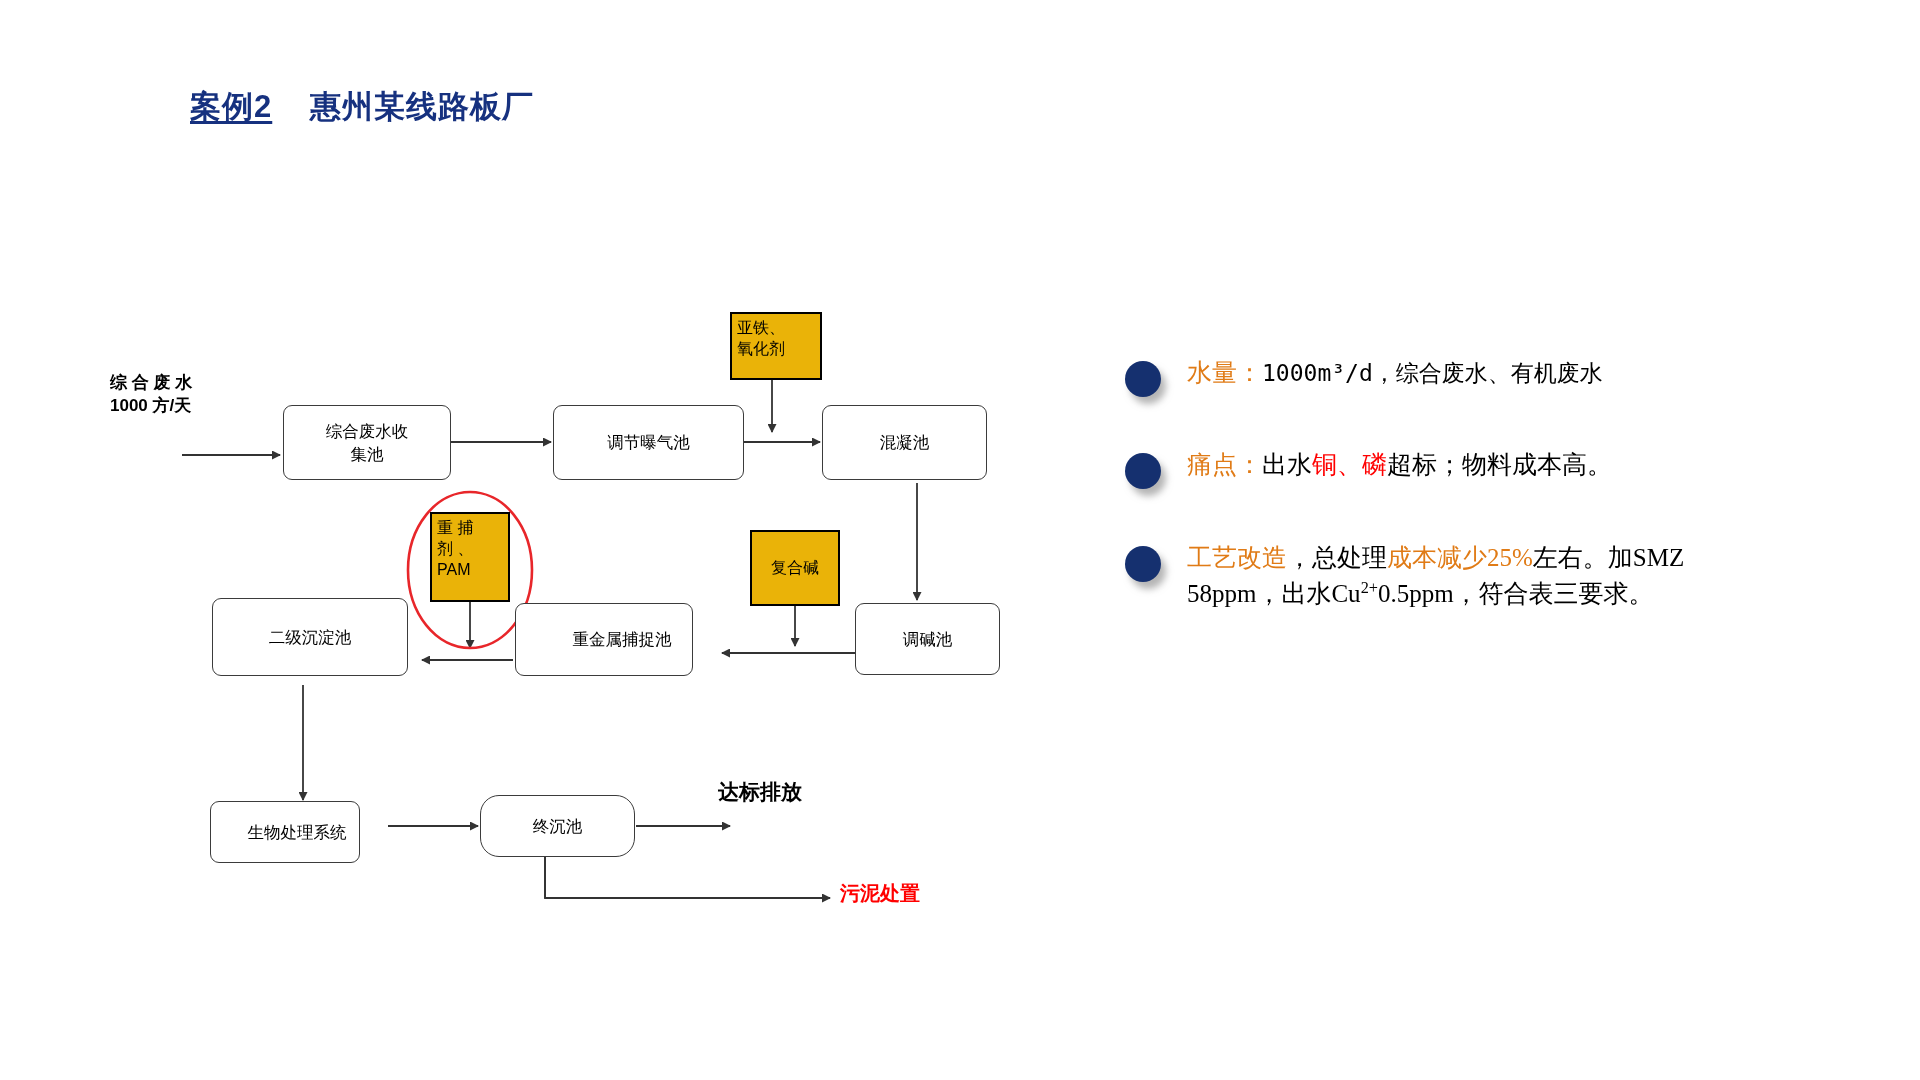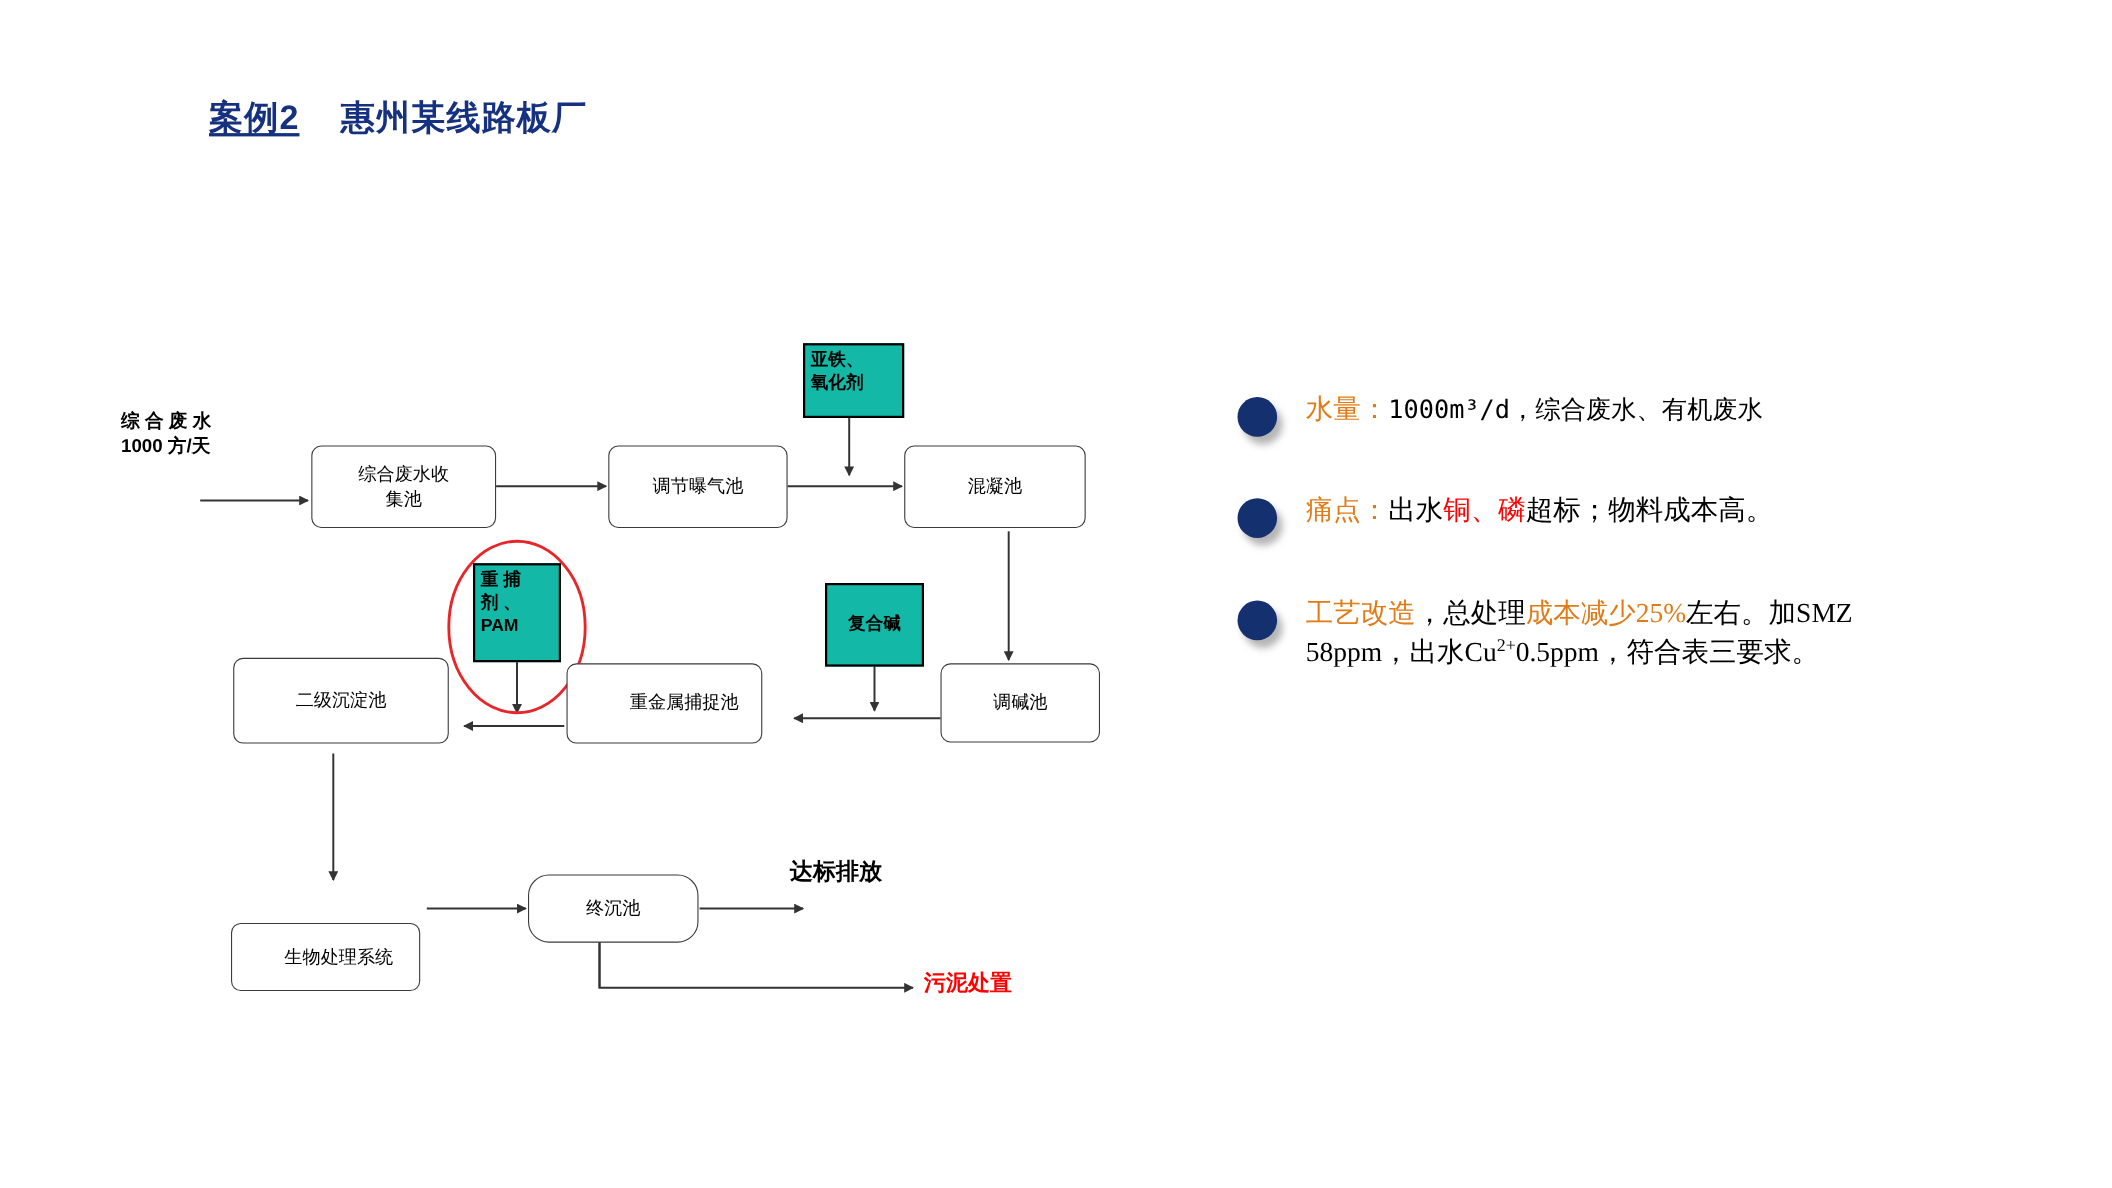"亚铁、" .dosing { background: #14b8a6 -> #eab308; font-weight: bold -> normal }
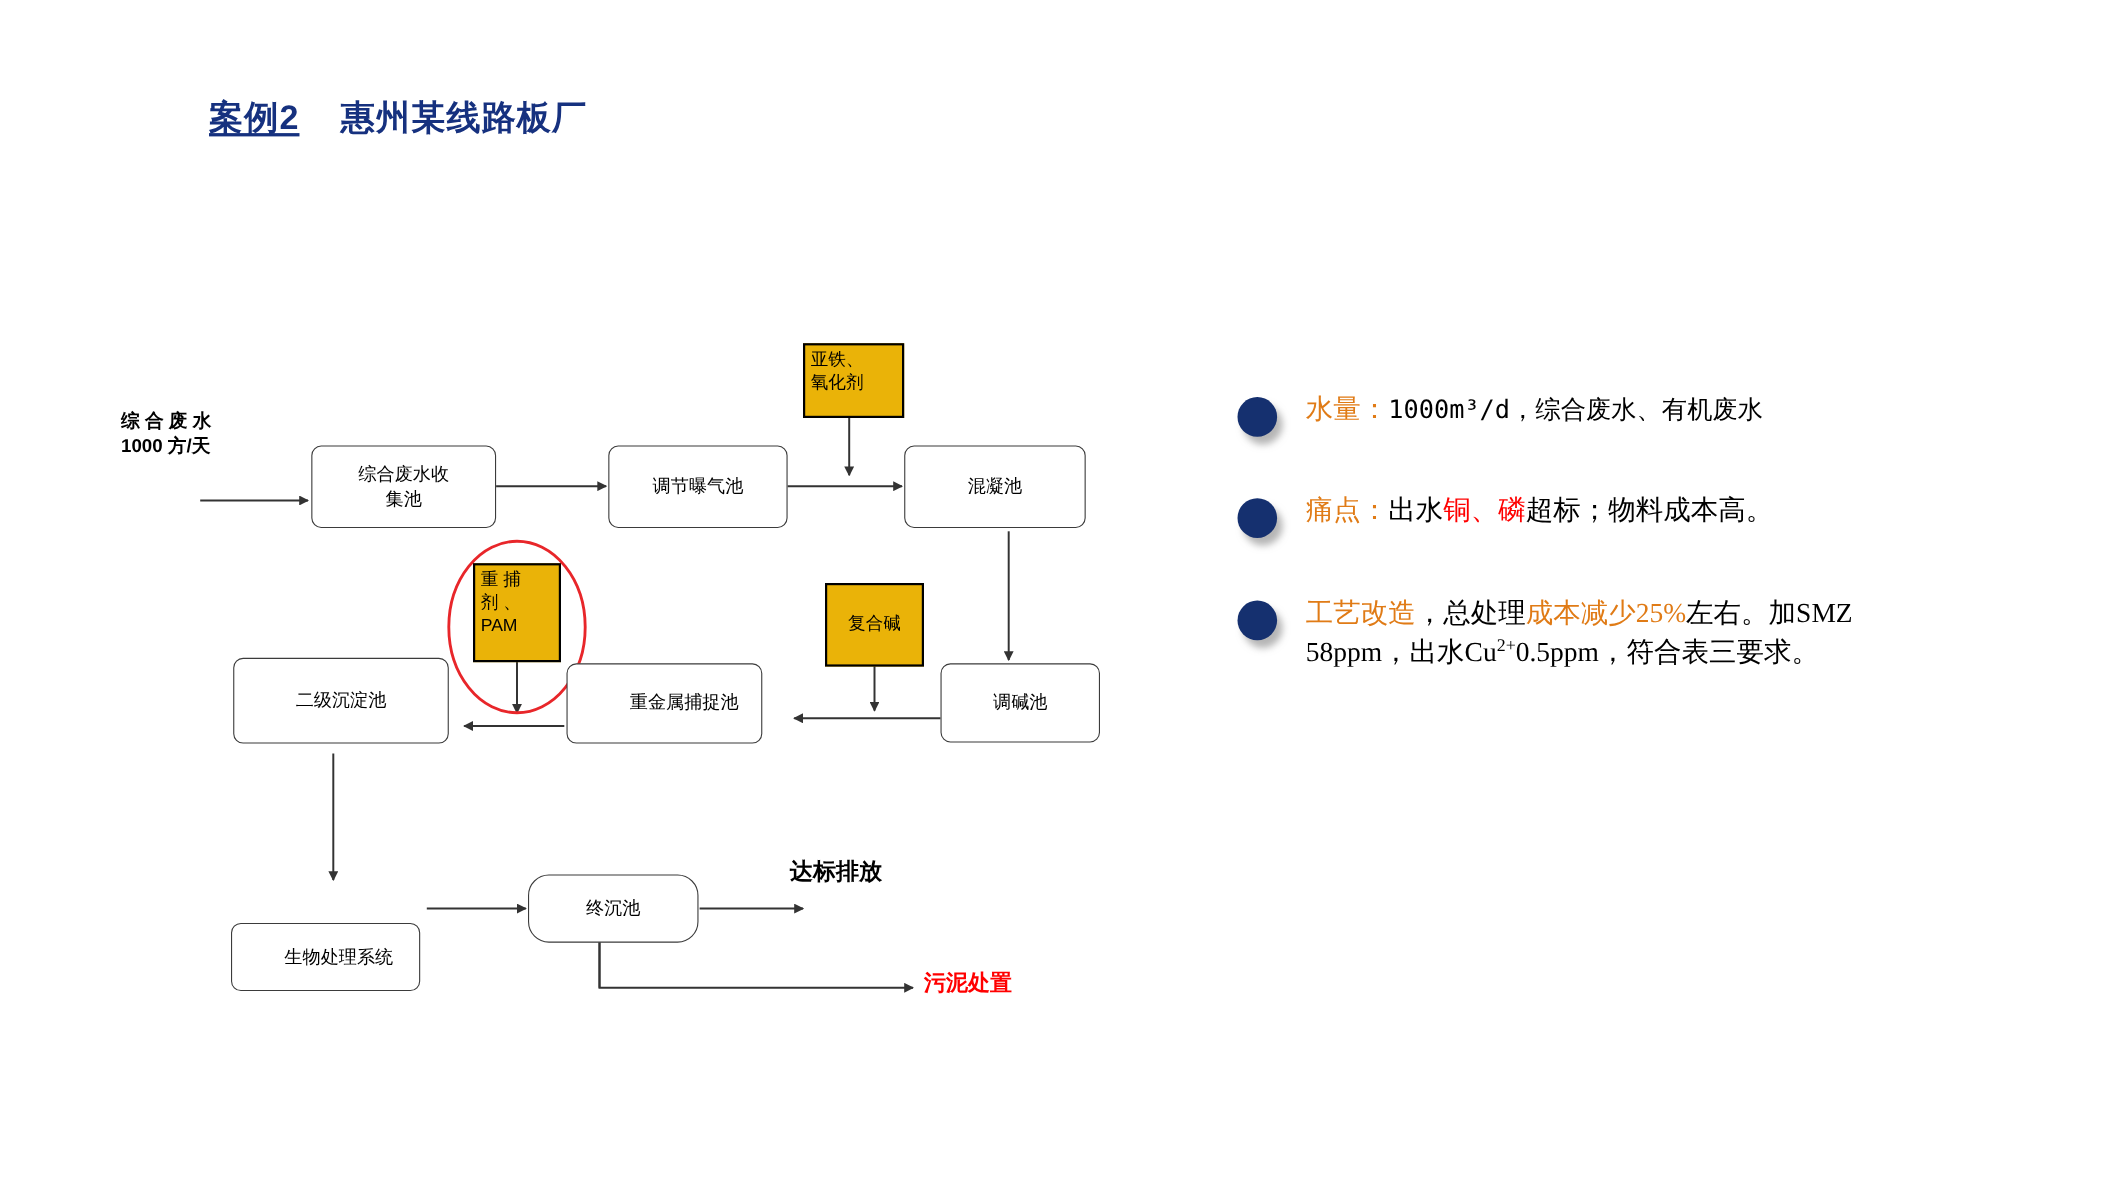"调节曝气池" div.node { width: 163px -> 191px }
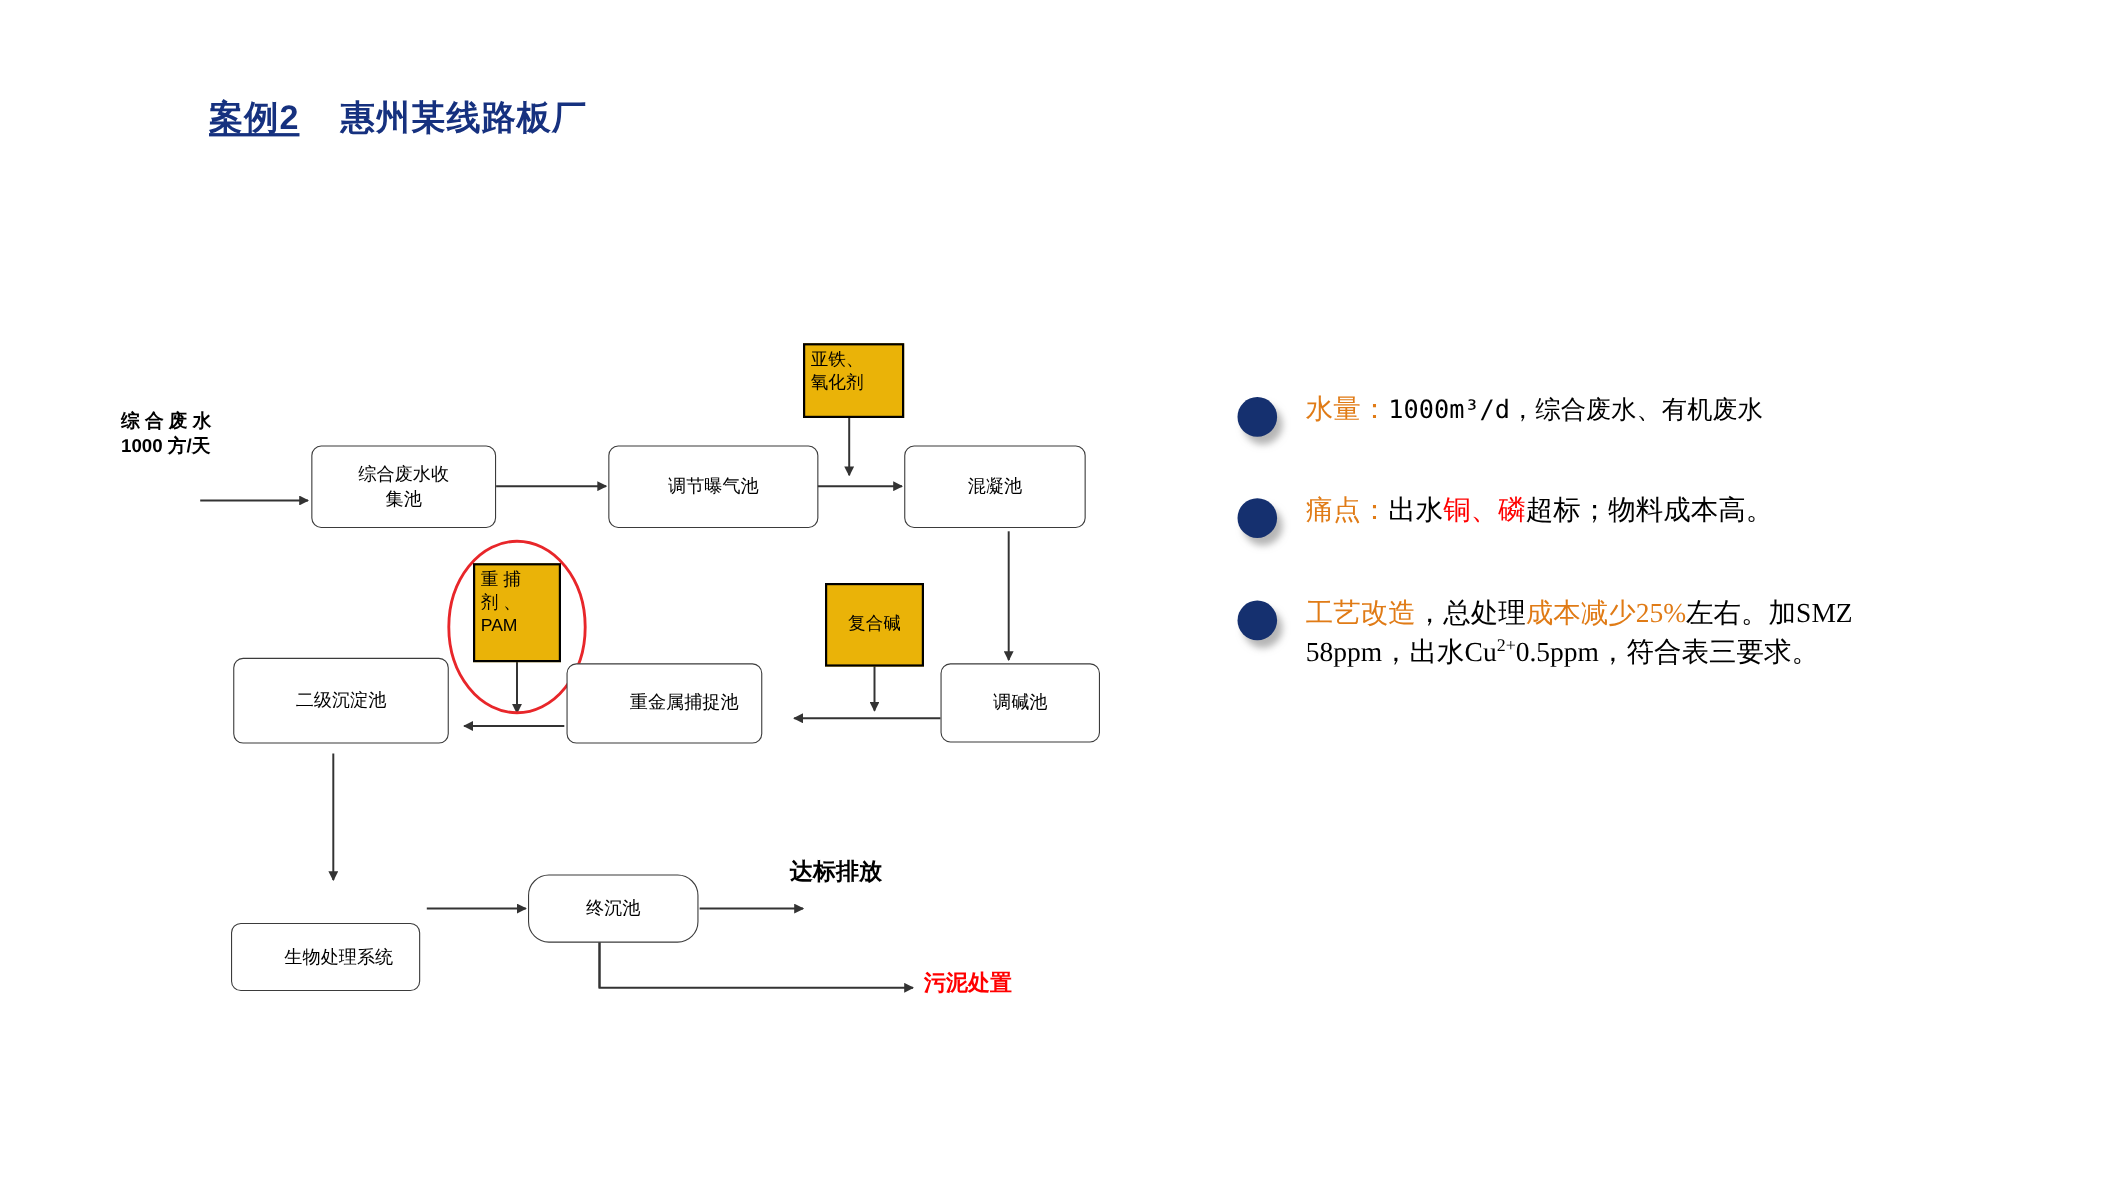"生物处理系统" div.node { top: 839px -> 801px; width: 172px -> 150px }
